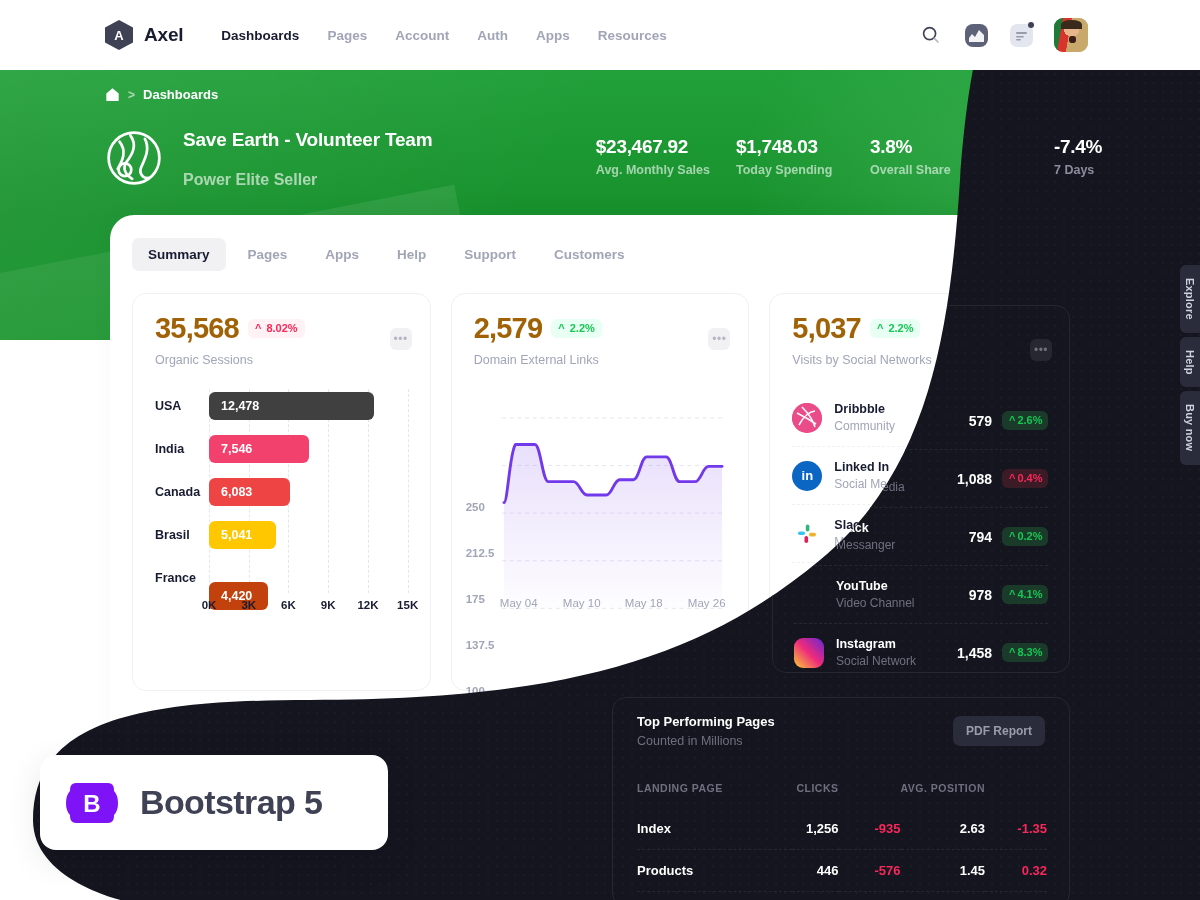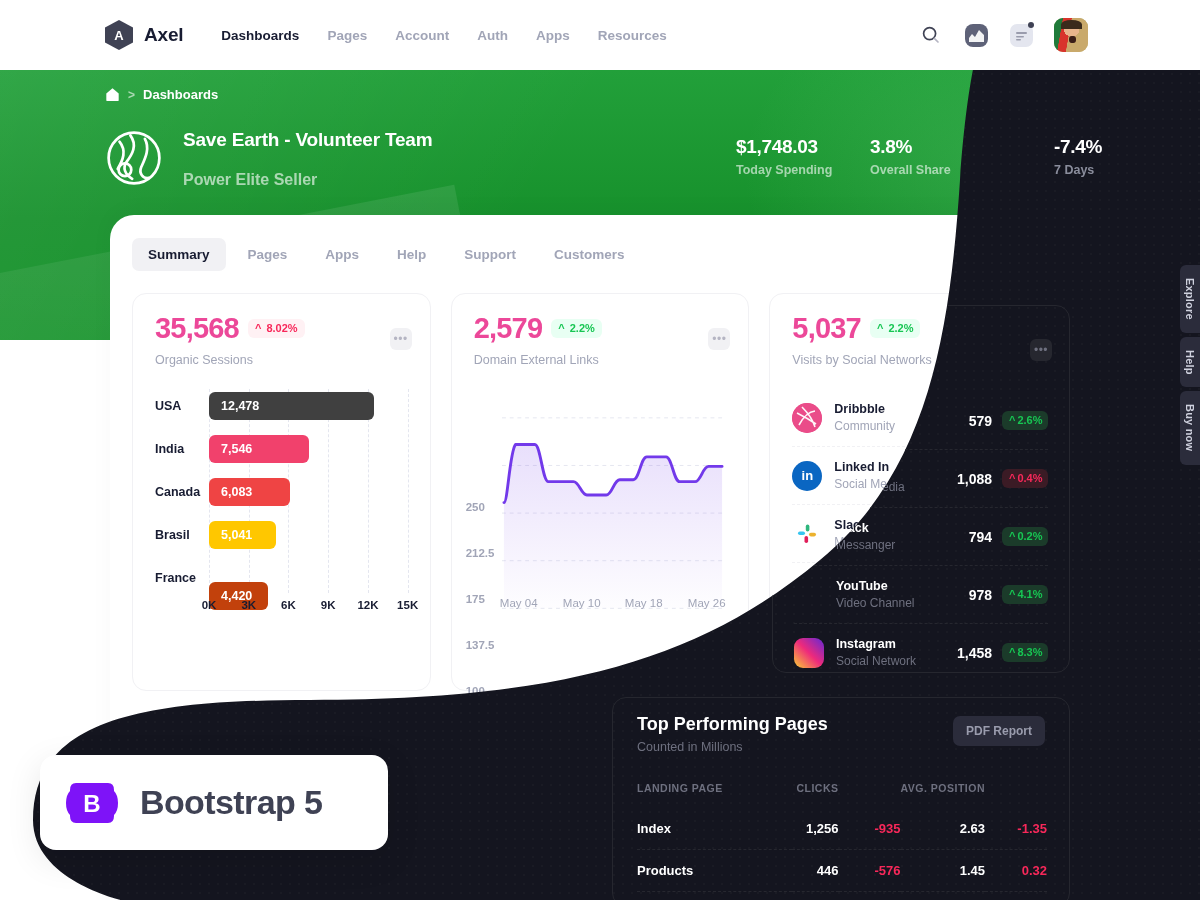"$23,467.92" div.hstat { html: none -> <div> <div>$23,467.92</div> <div>Avg. Monthly Sales</div> </div> }
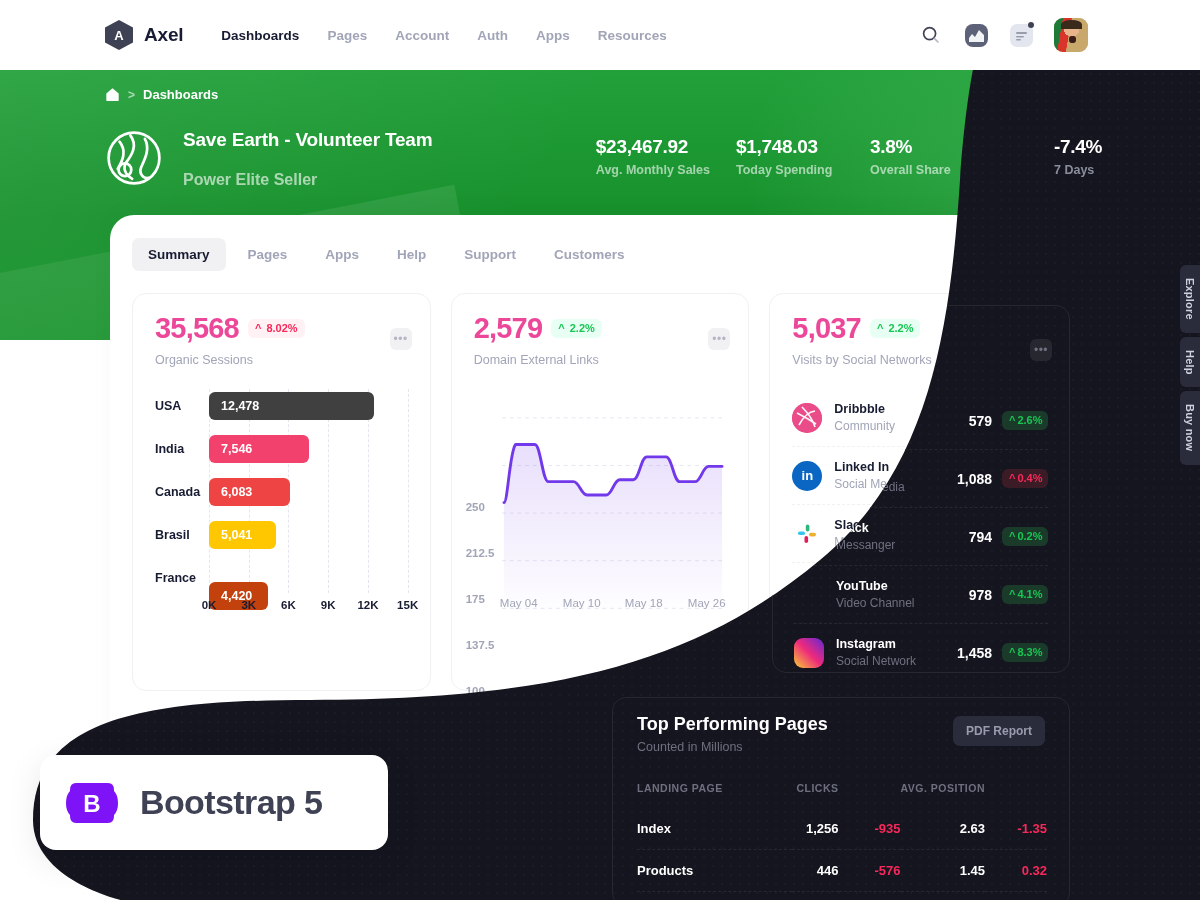"35,568" .kpi-num { color: #ec4899 -> #a16207 }
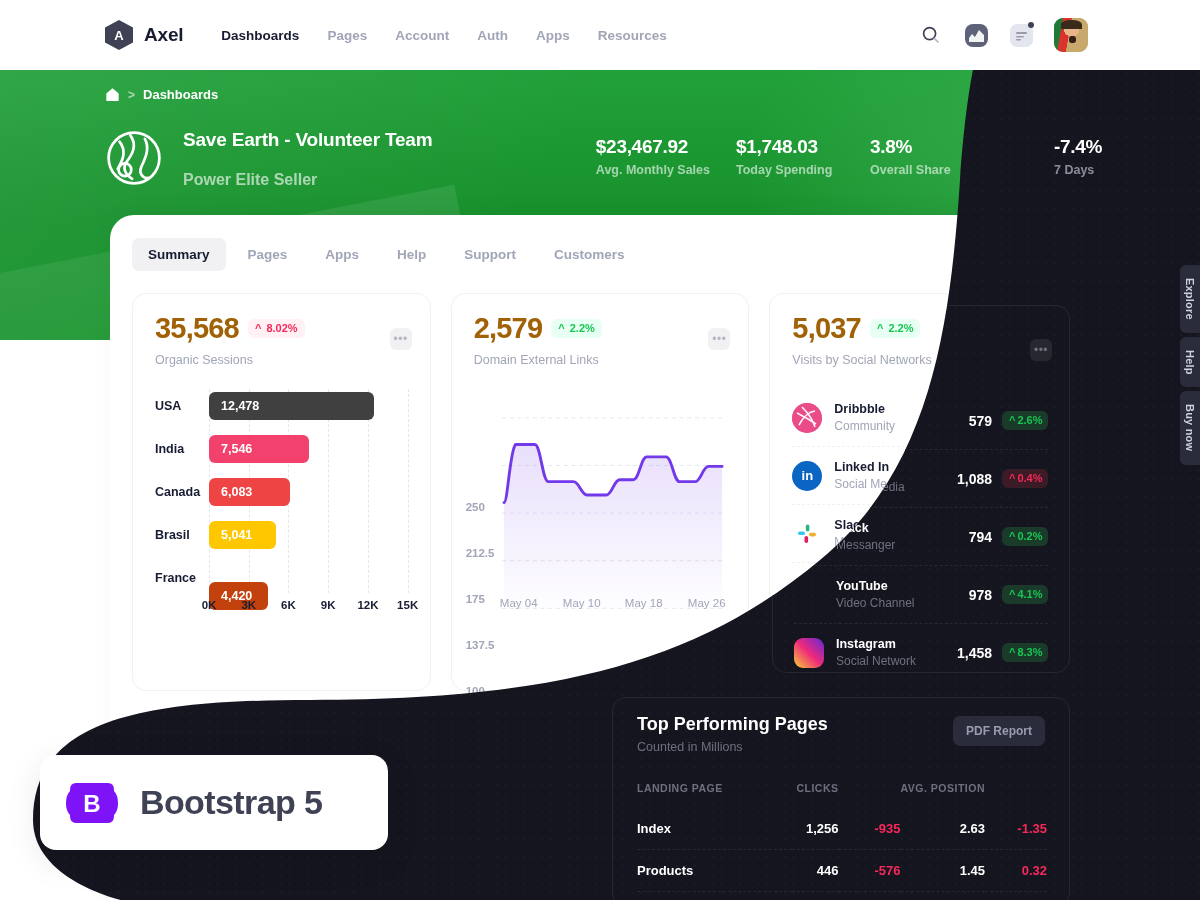"Top Performing Pages" .tcard-title { font-size: 18px -> 13px }
